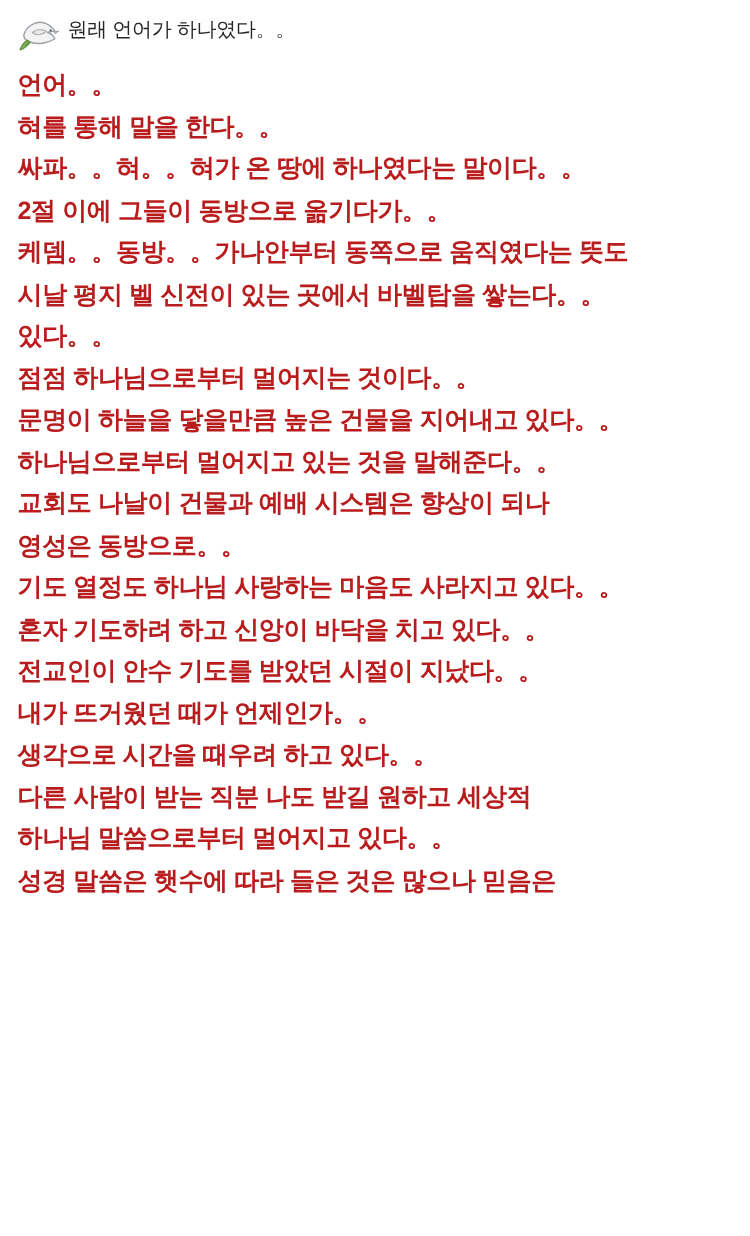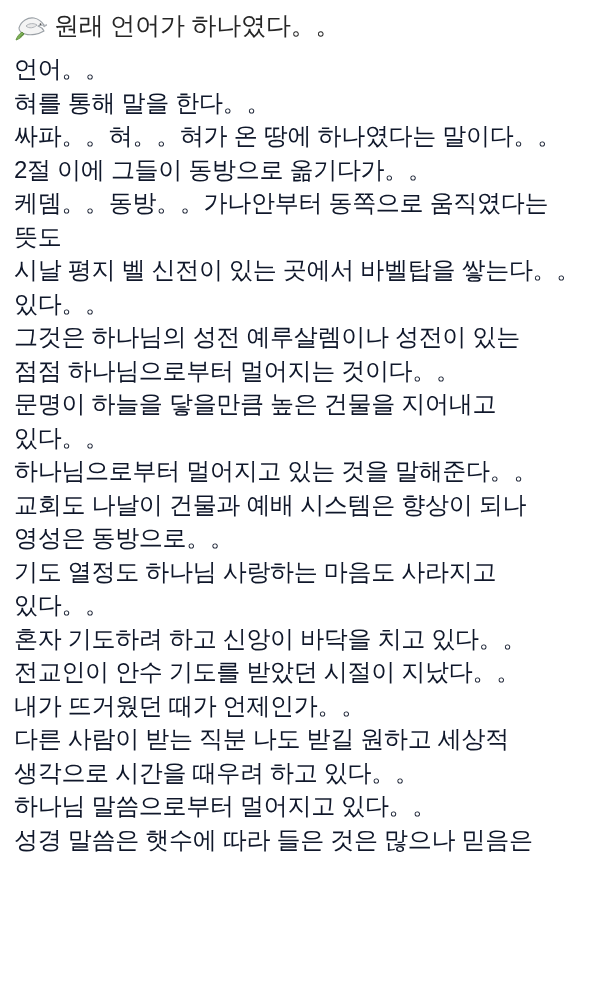"원래 언어가 하나였다。。" .title-text { font-size: 25px -> 16px }
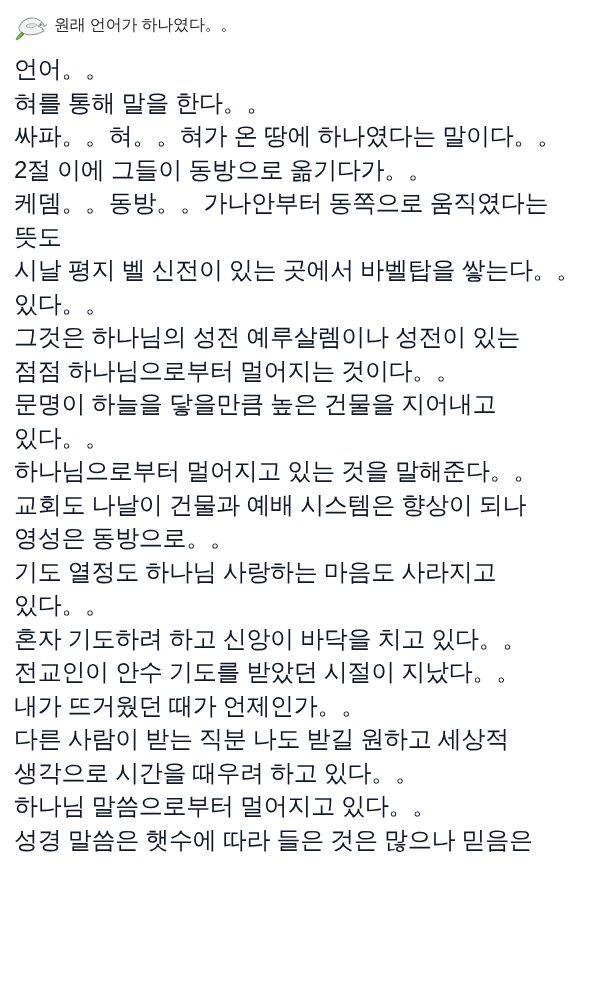"언어。。" .line { color: #0f172a -> #b91c1c; font-size: 24px -> 20px; font-weight: none -> bold }
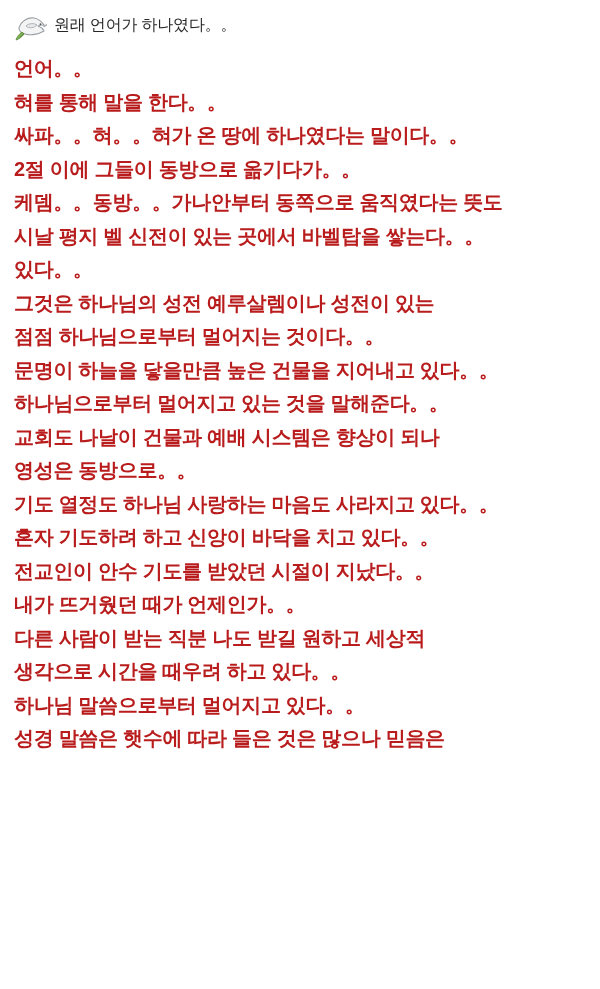"그것은 하나님의 성전 예루살렘이나 성전이" div.line { html: <div>그것은 하나님의 성전 예루살렘이나 성전이 있는</div> -> none }
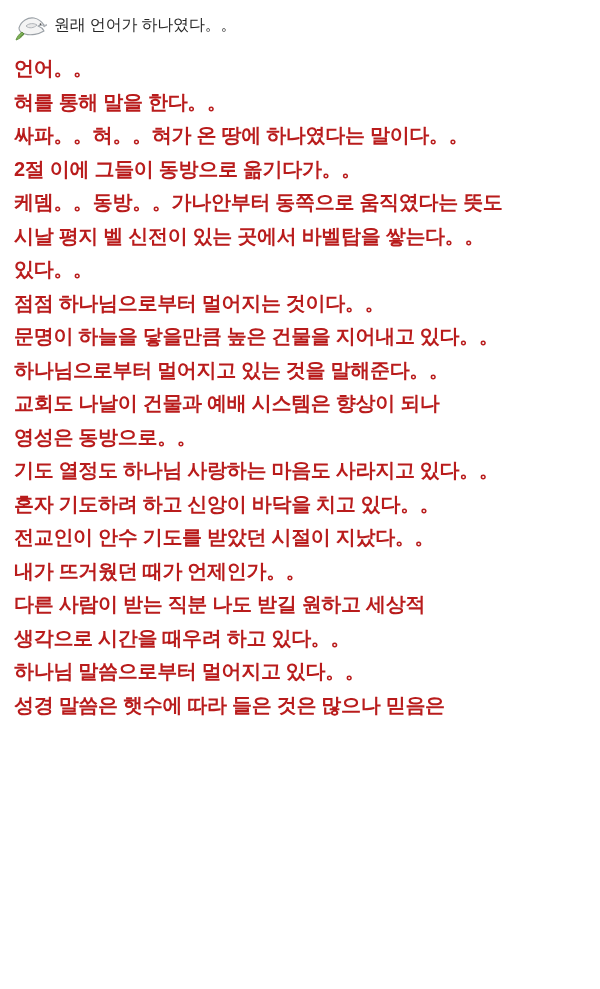"다른 사람이 받는 직분 나도" div.line { order: before "생각으로 시간을 때우려 하고 있다。。" -> after "생각으로 시간을 때우려 하고 있다。。" }
